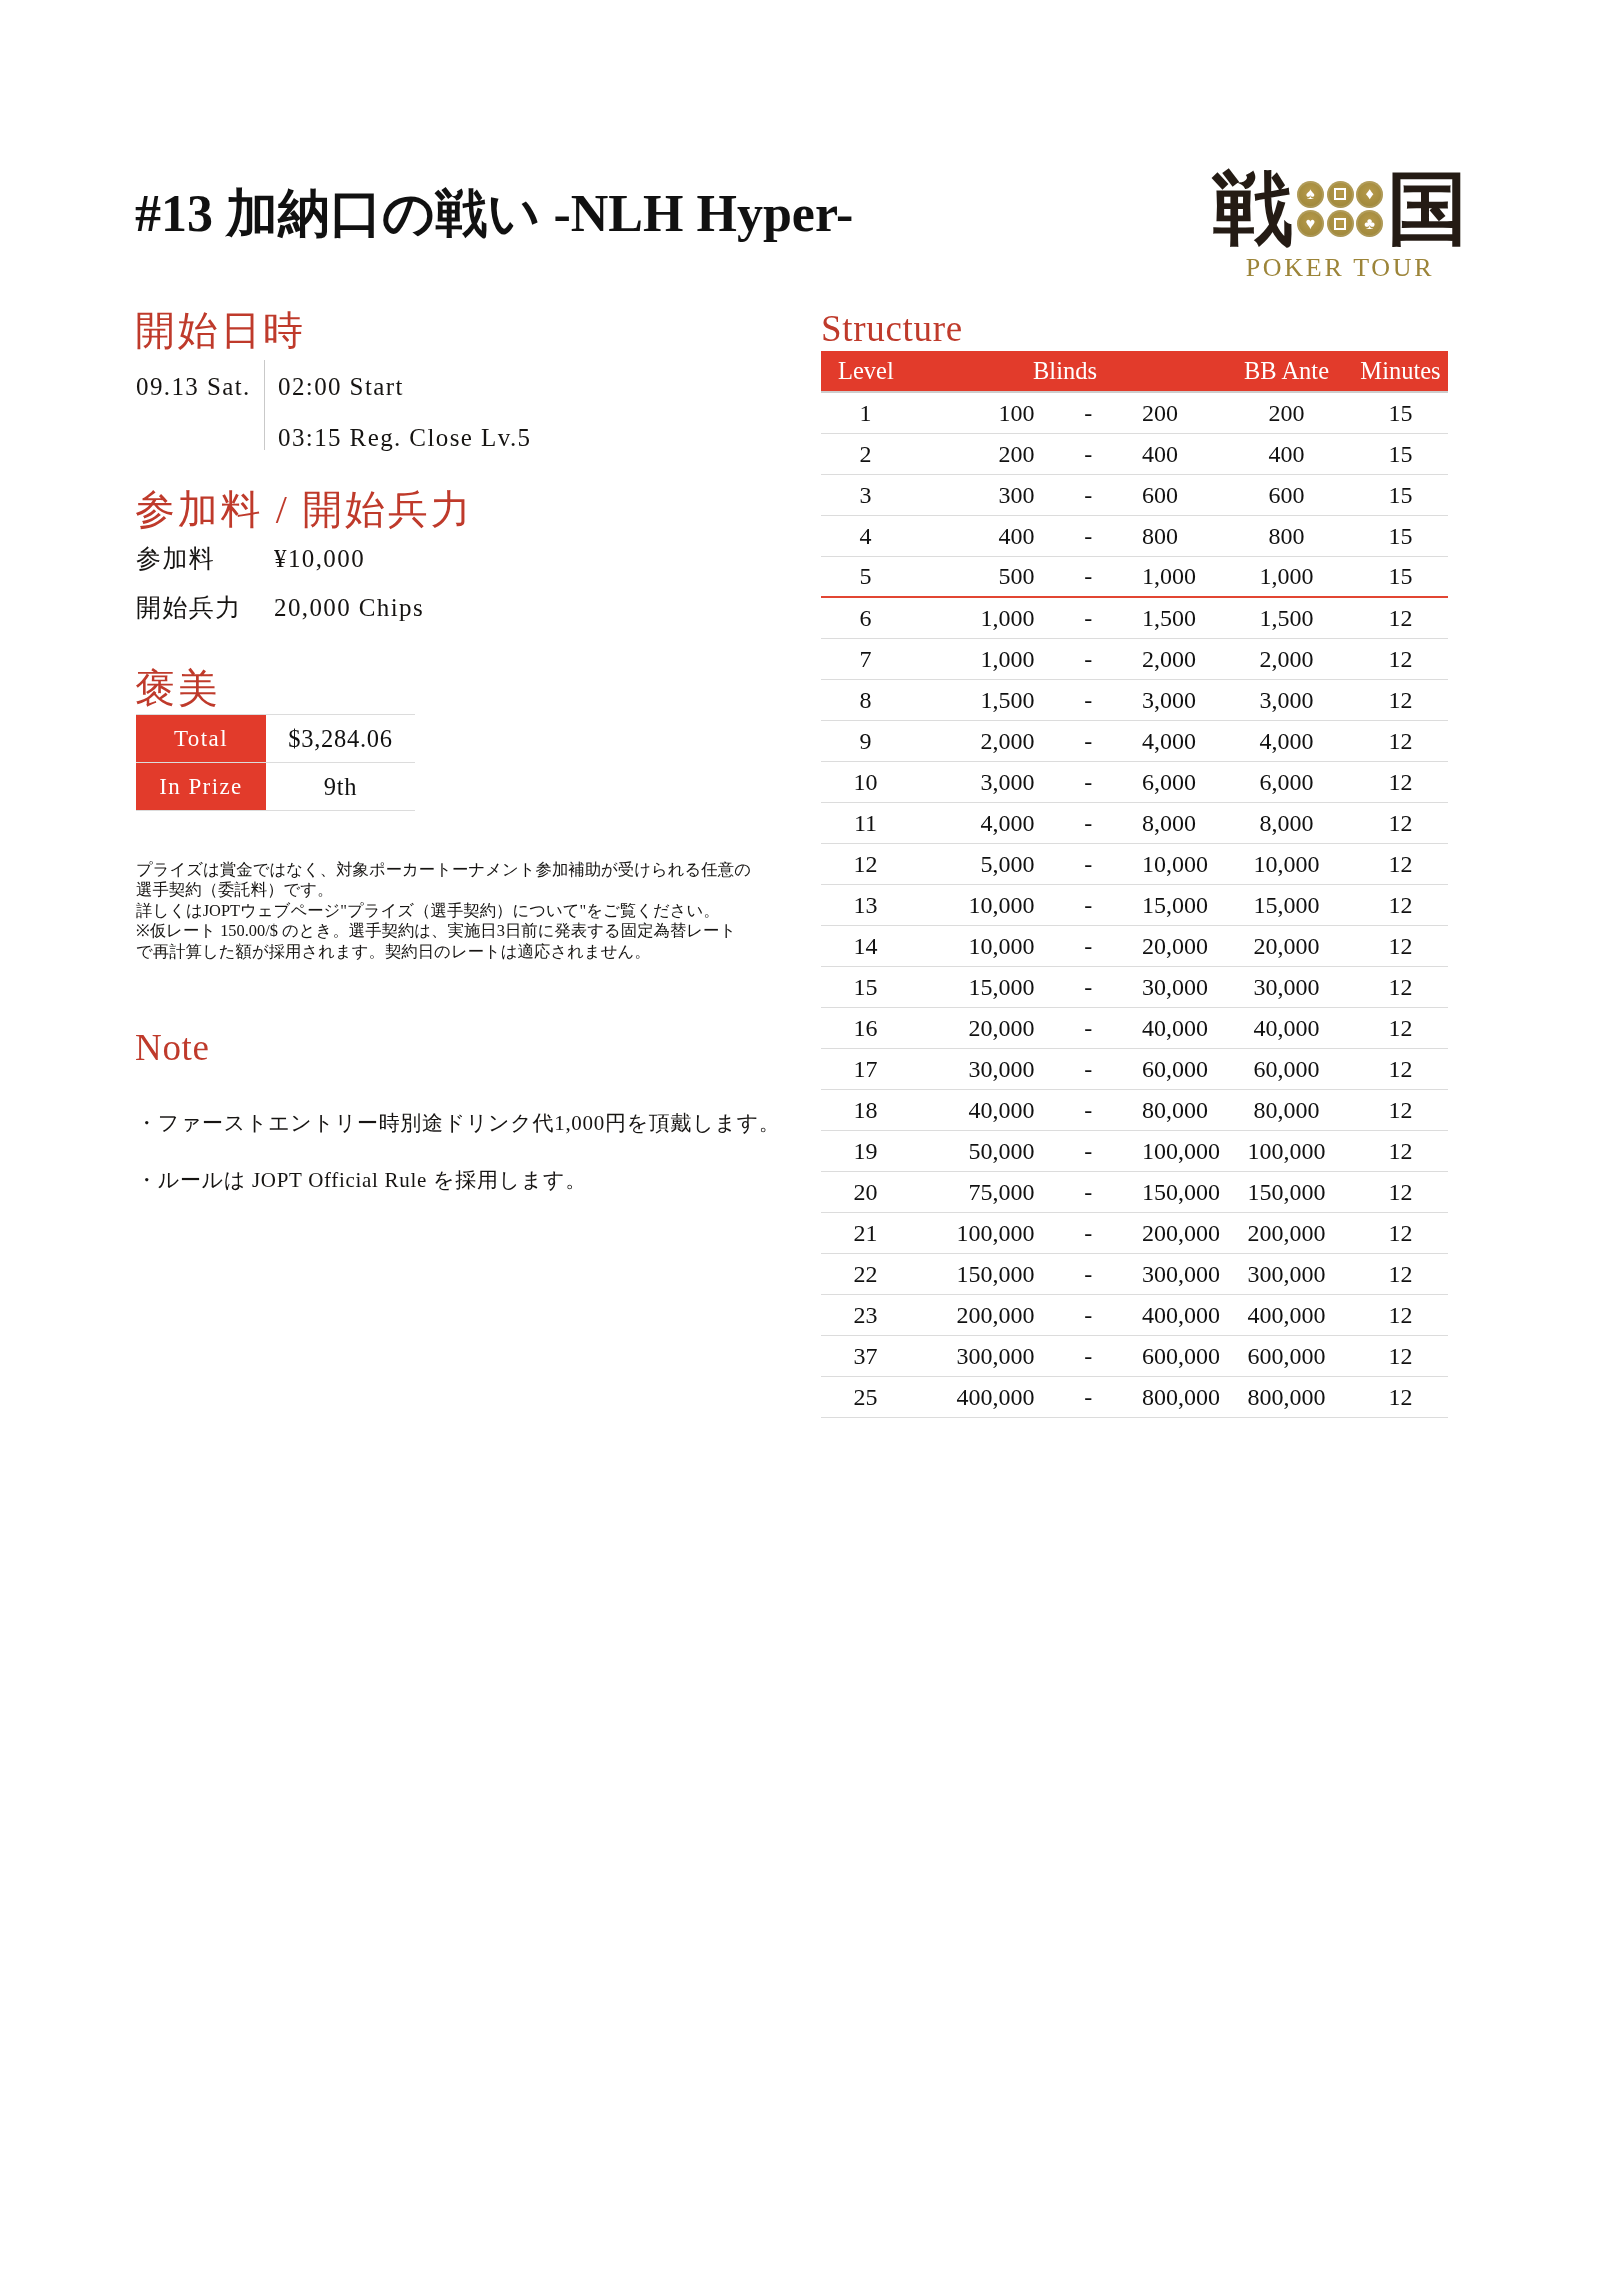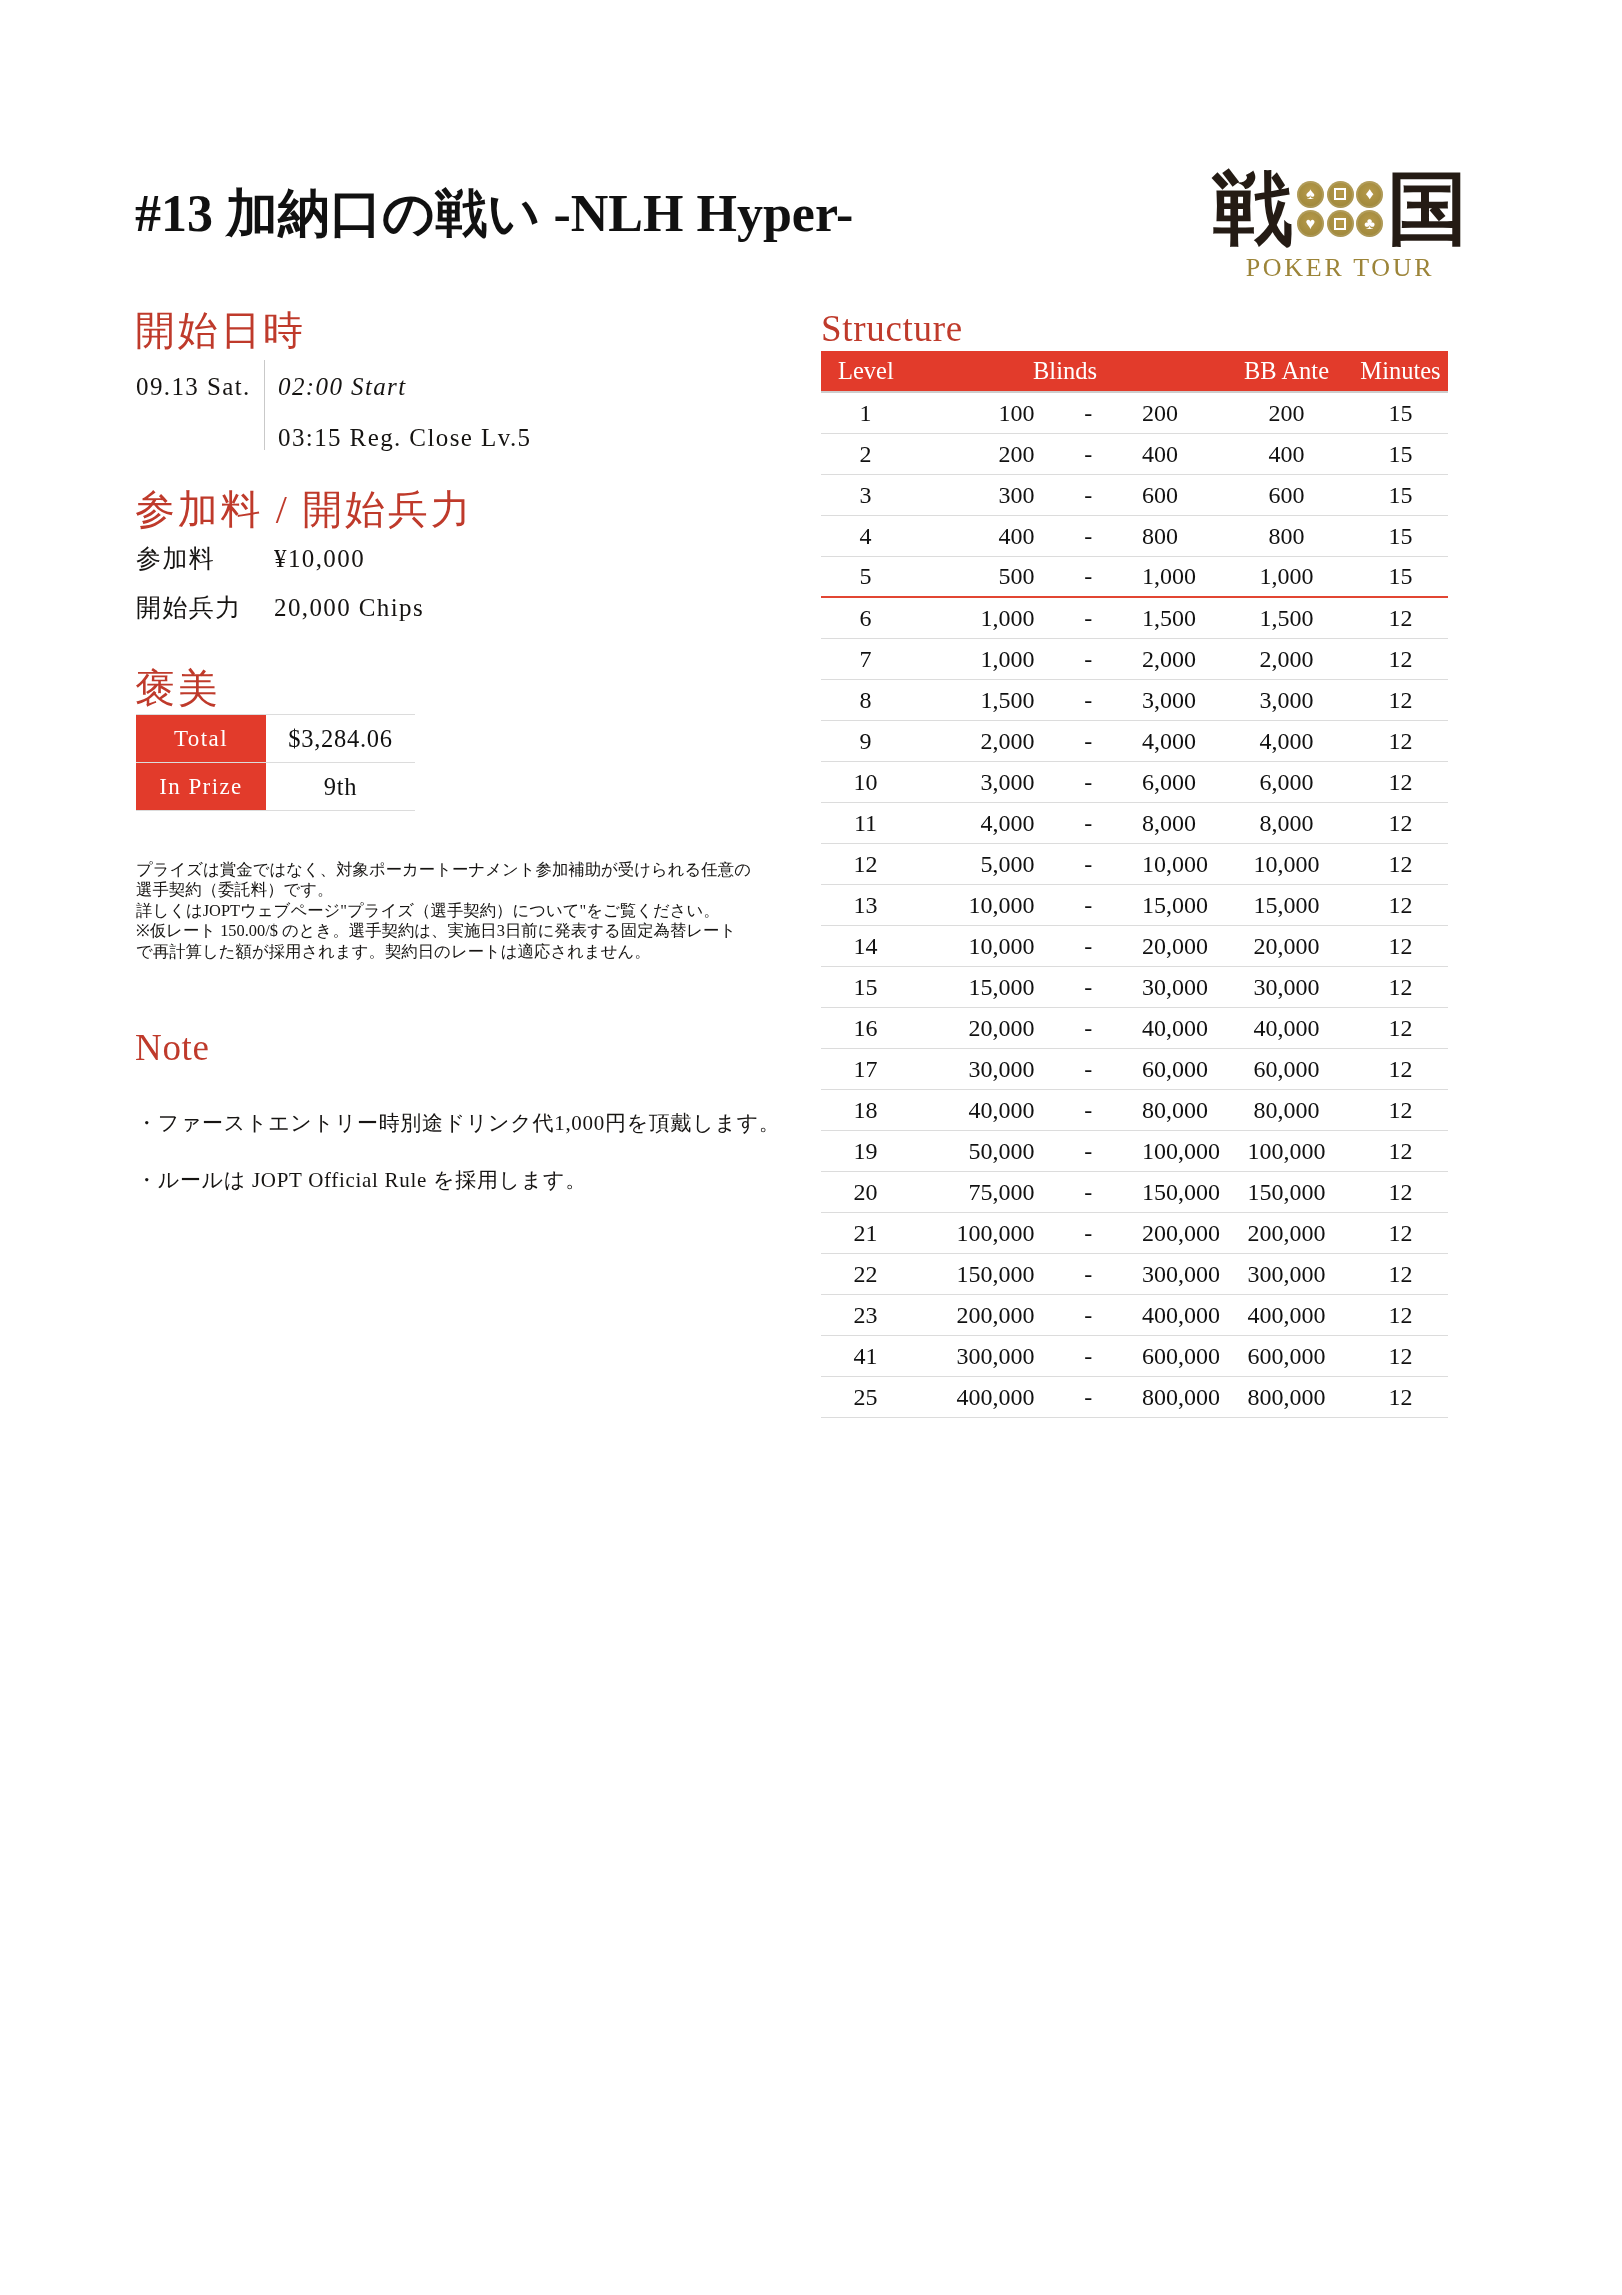"02:00 Start" div.body-row { font-style: italic -> none }
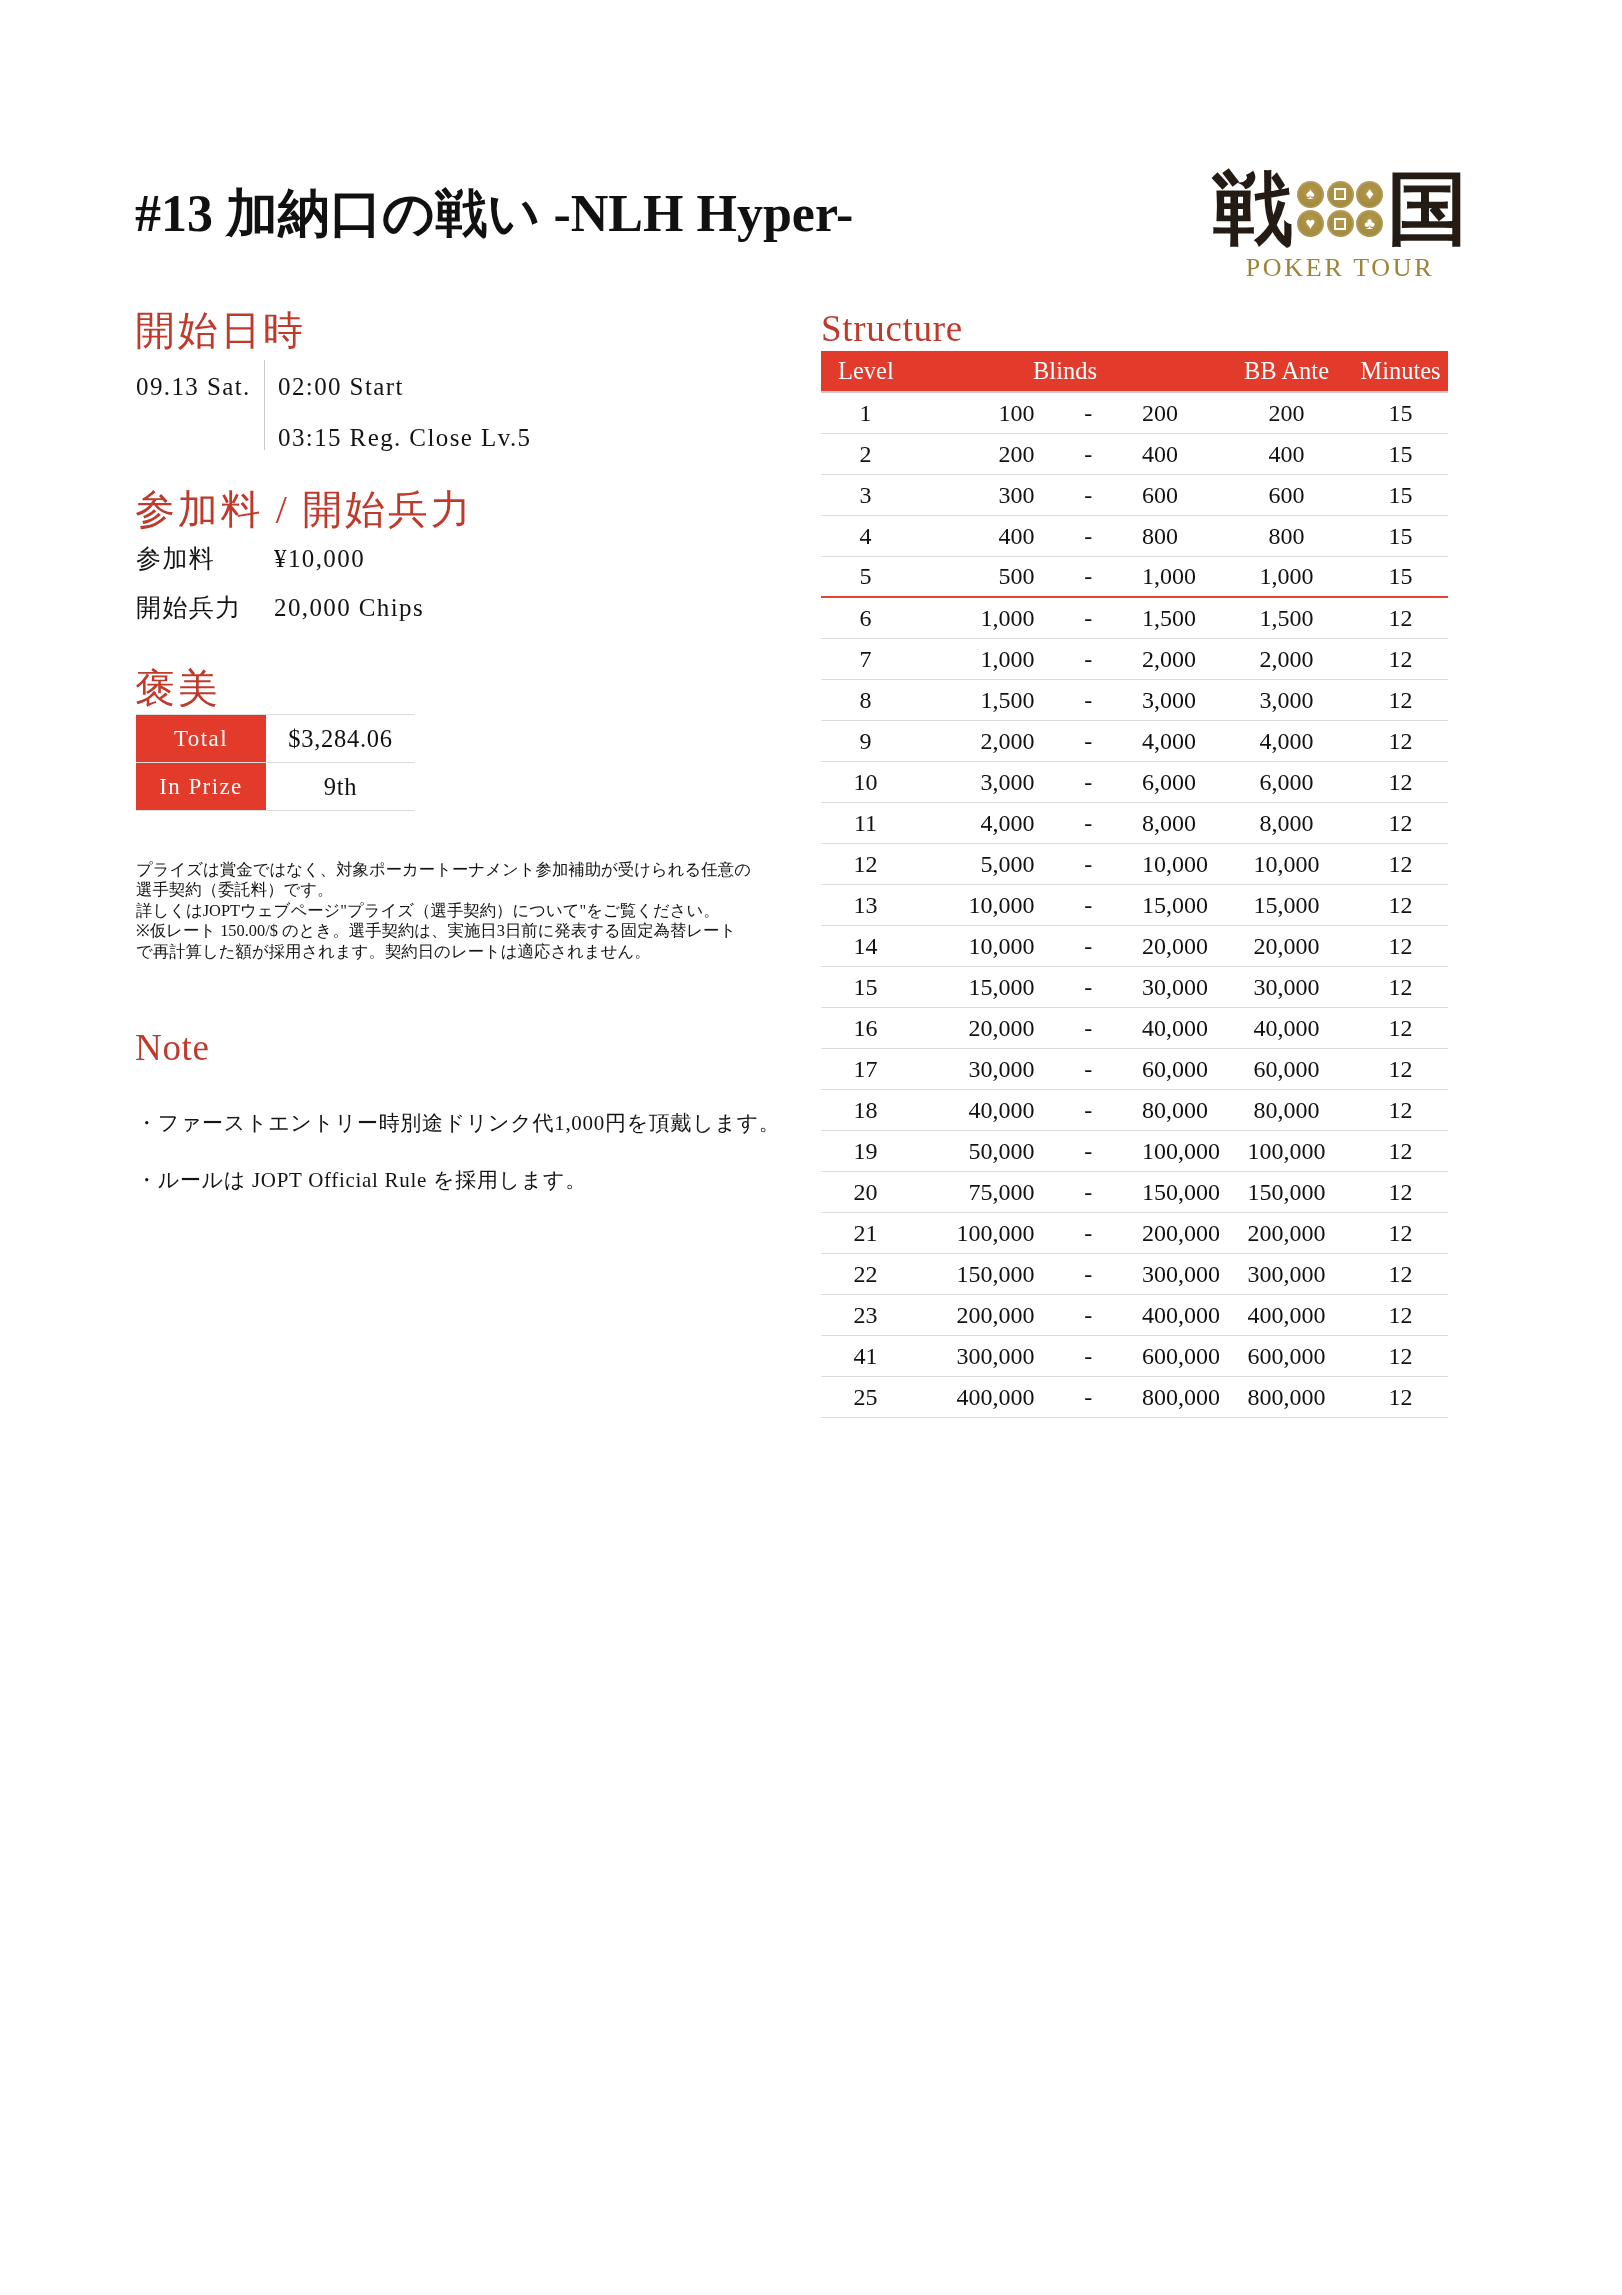"41" span.c-level { text: 41 -> 37 }
